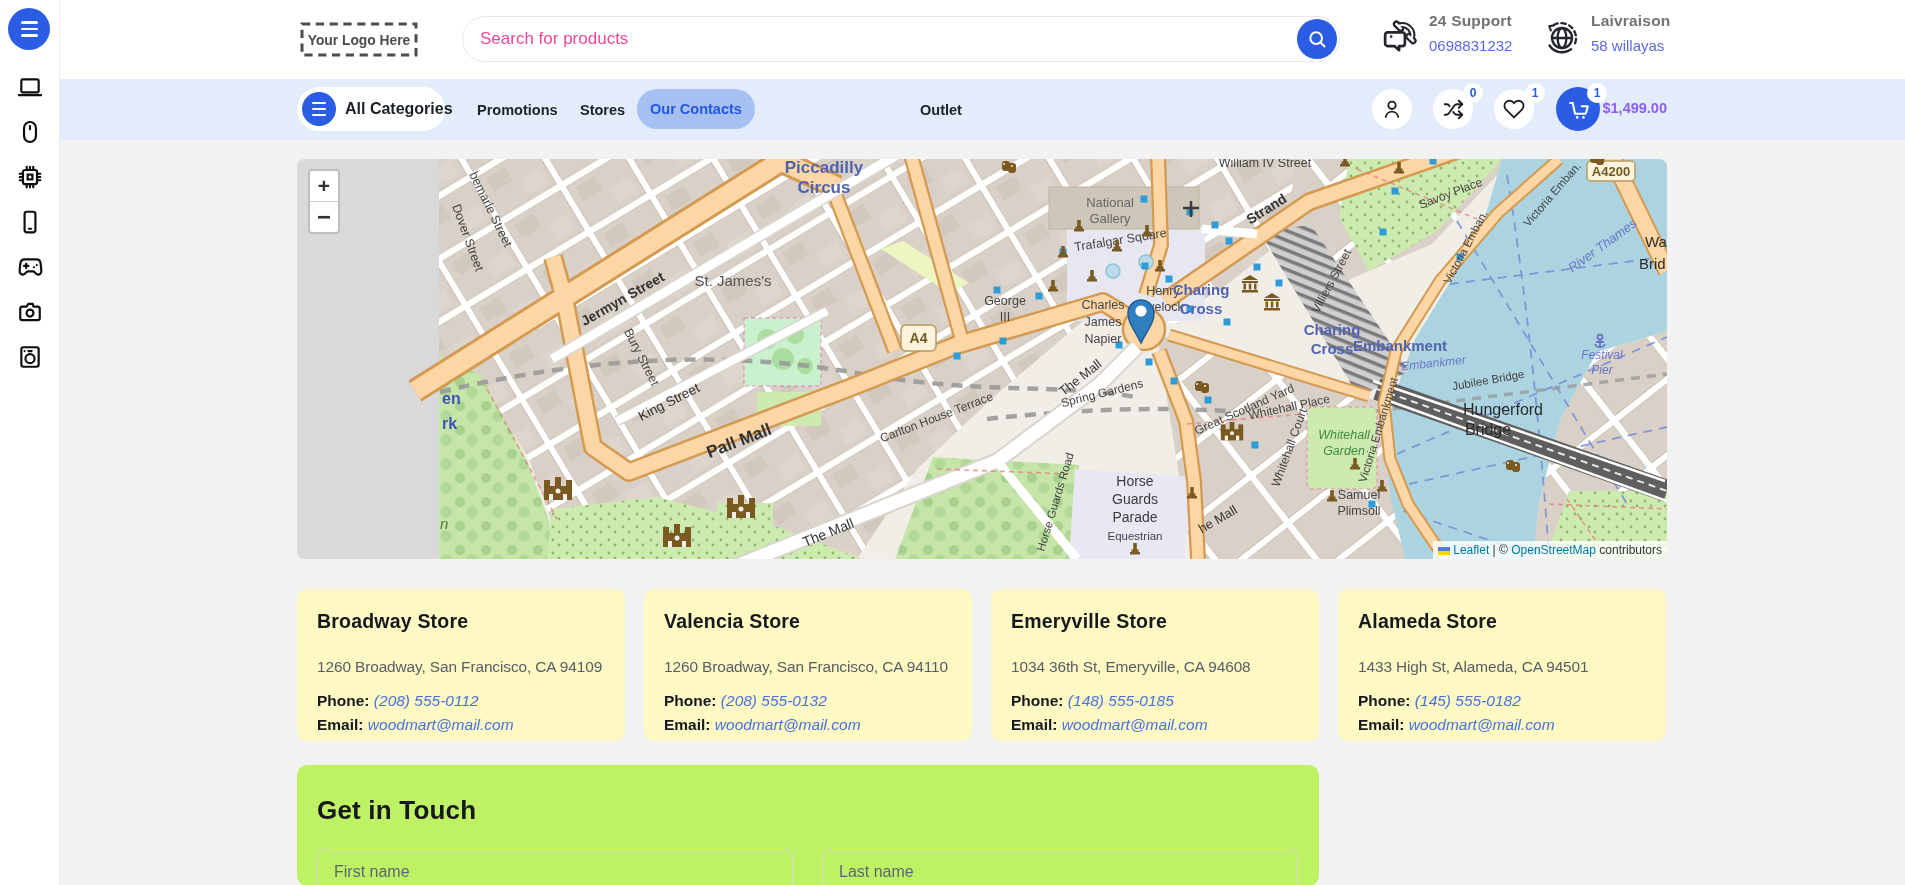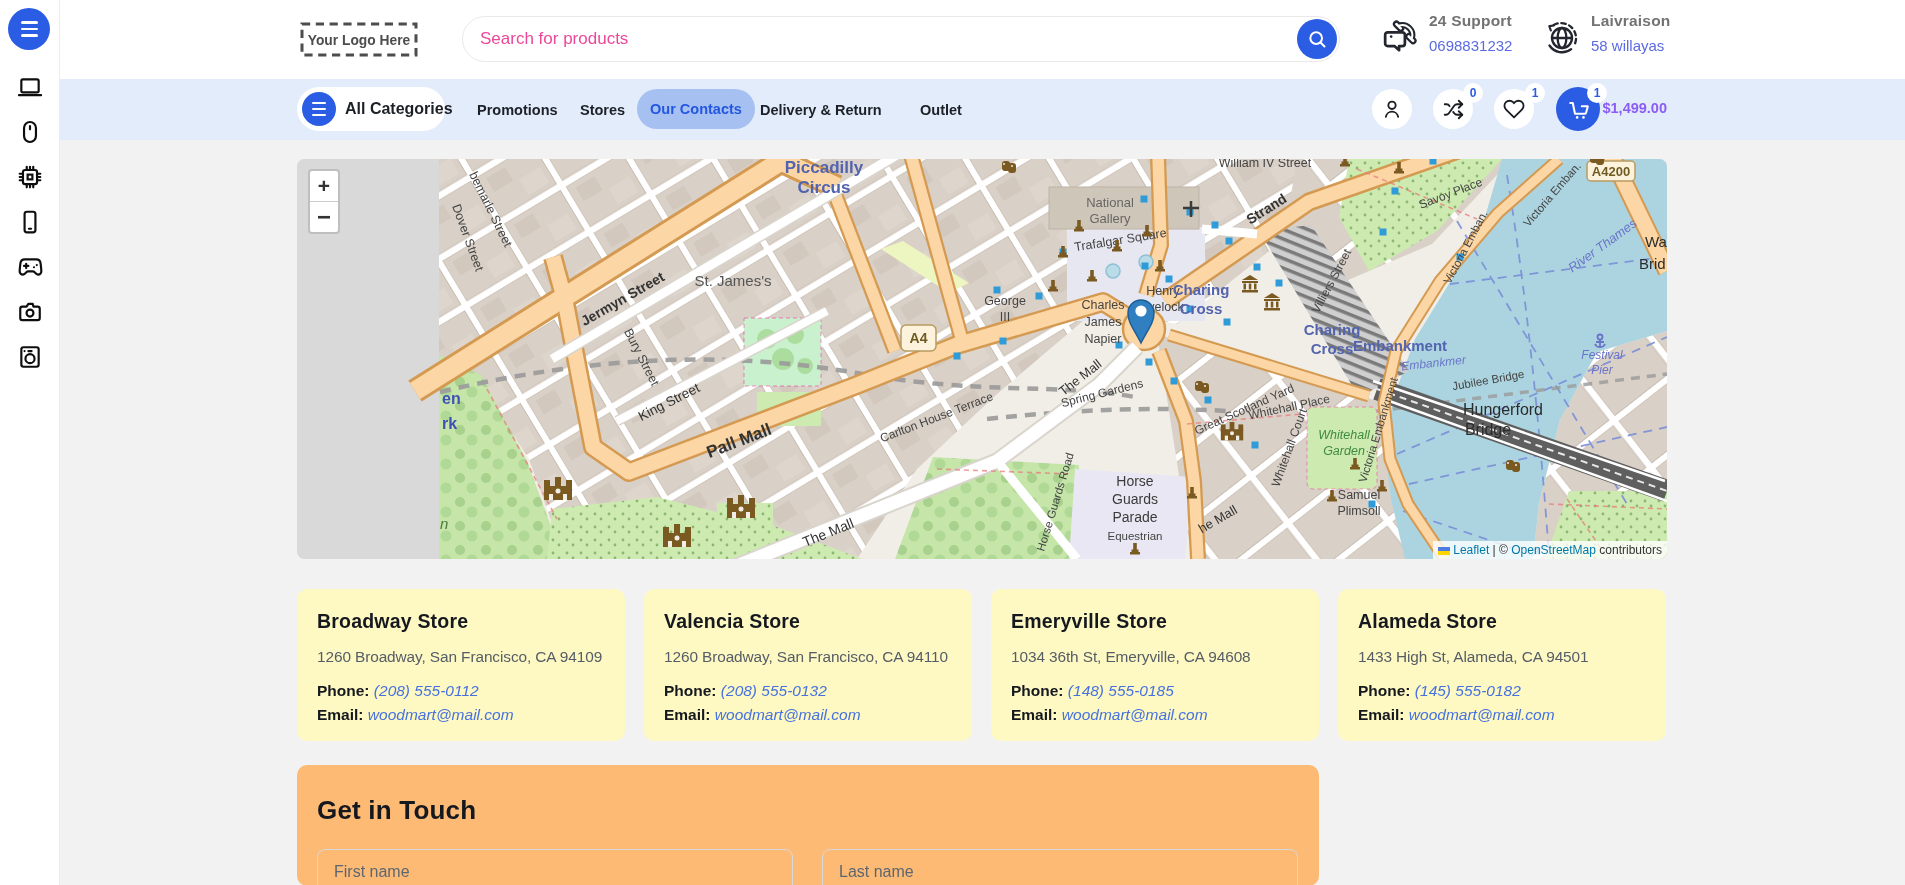"Delivery & Return" div.navitem { html: <div>Delivery &amp; Return</div> -> none }
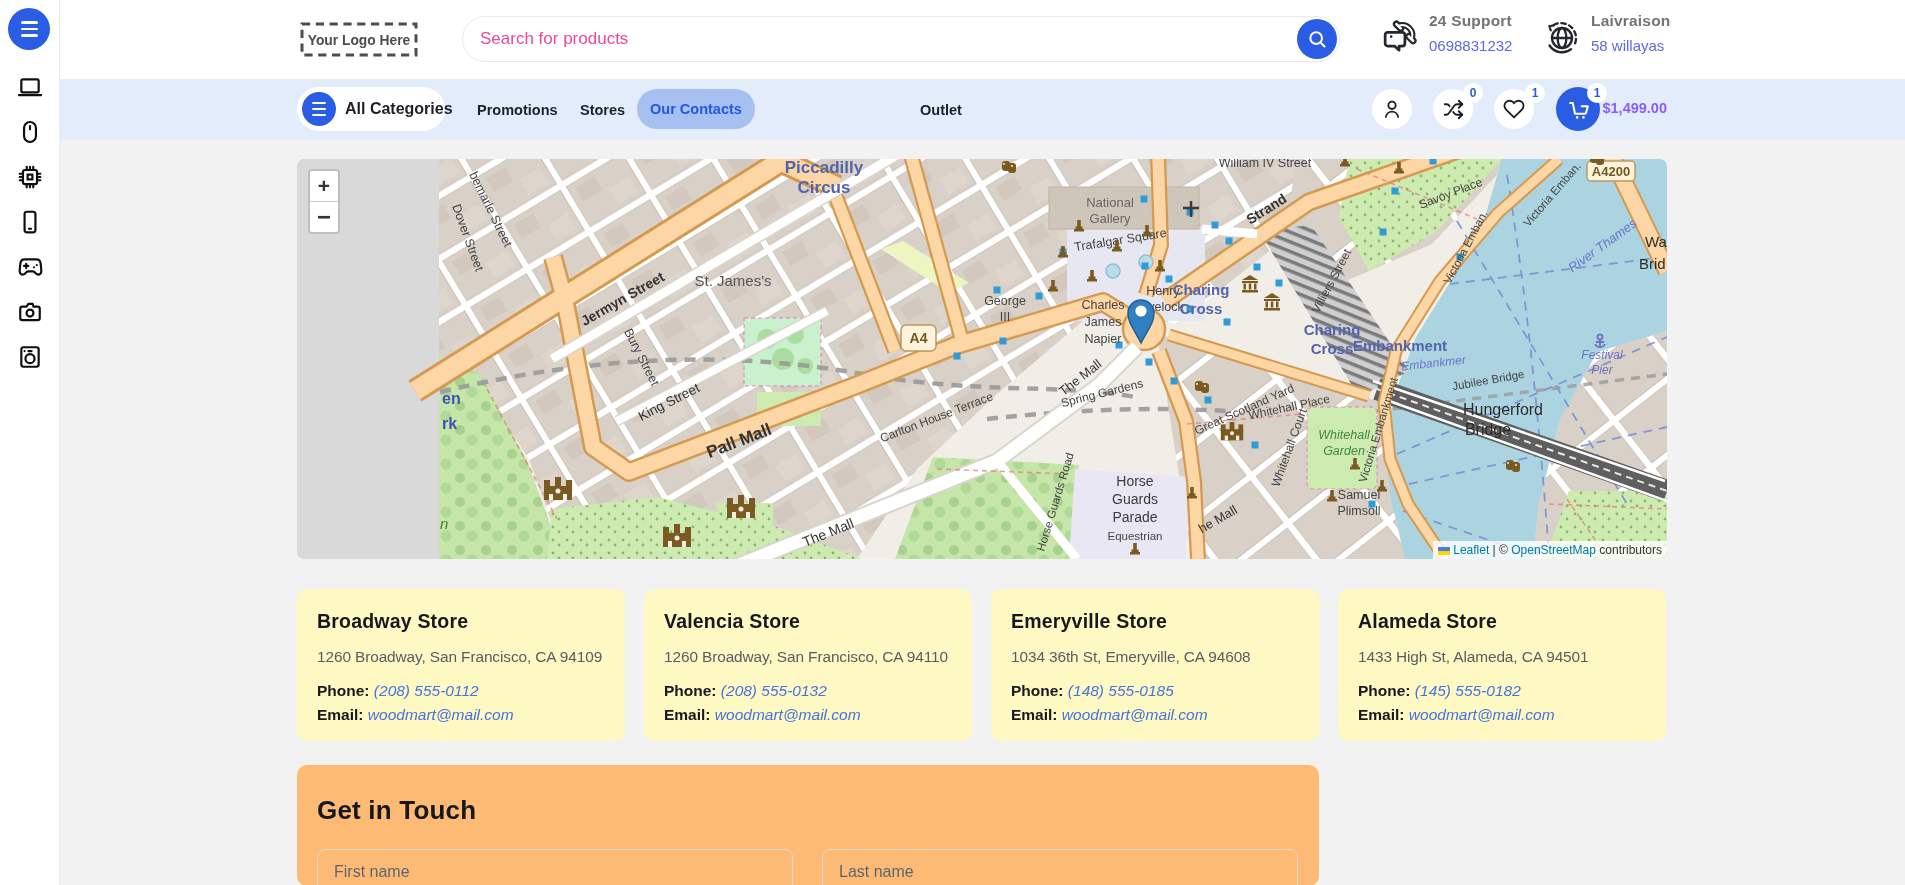"1260 Broadway, San Francisco, CA" .card .addr { margin-top: 15px -> 25px }
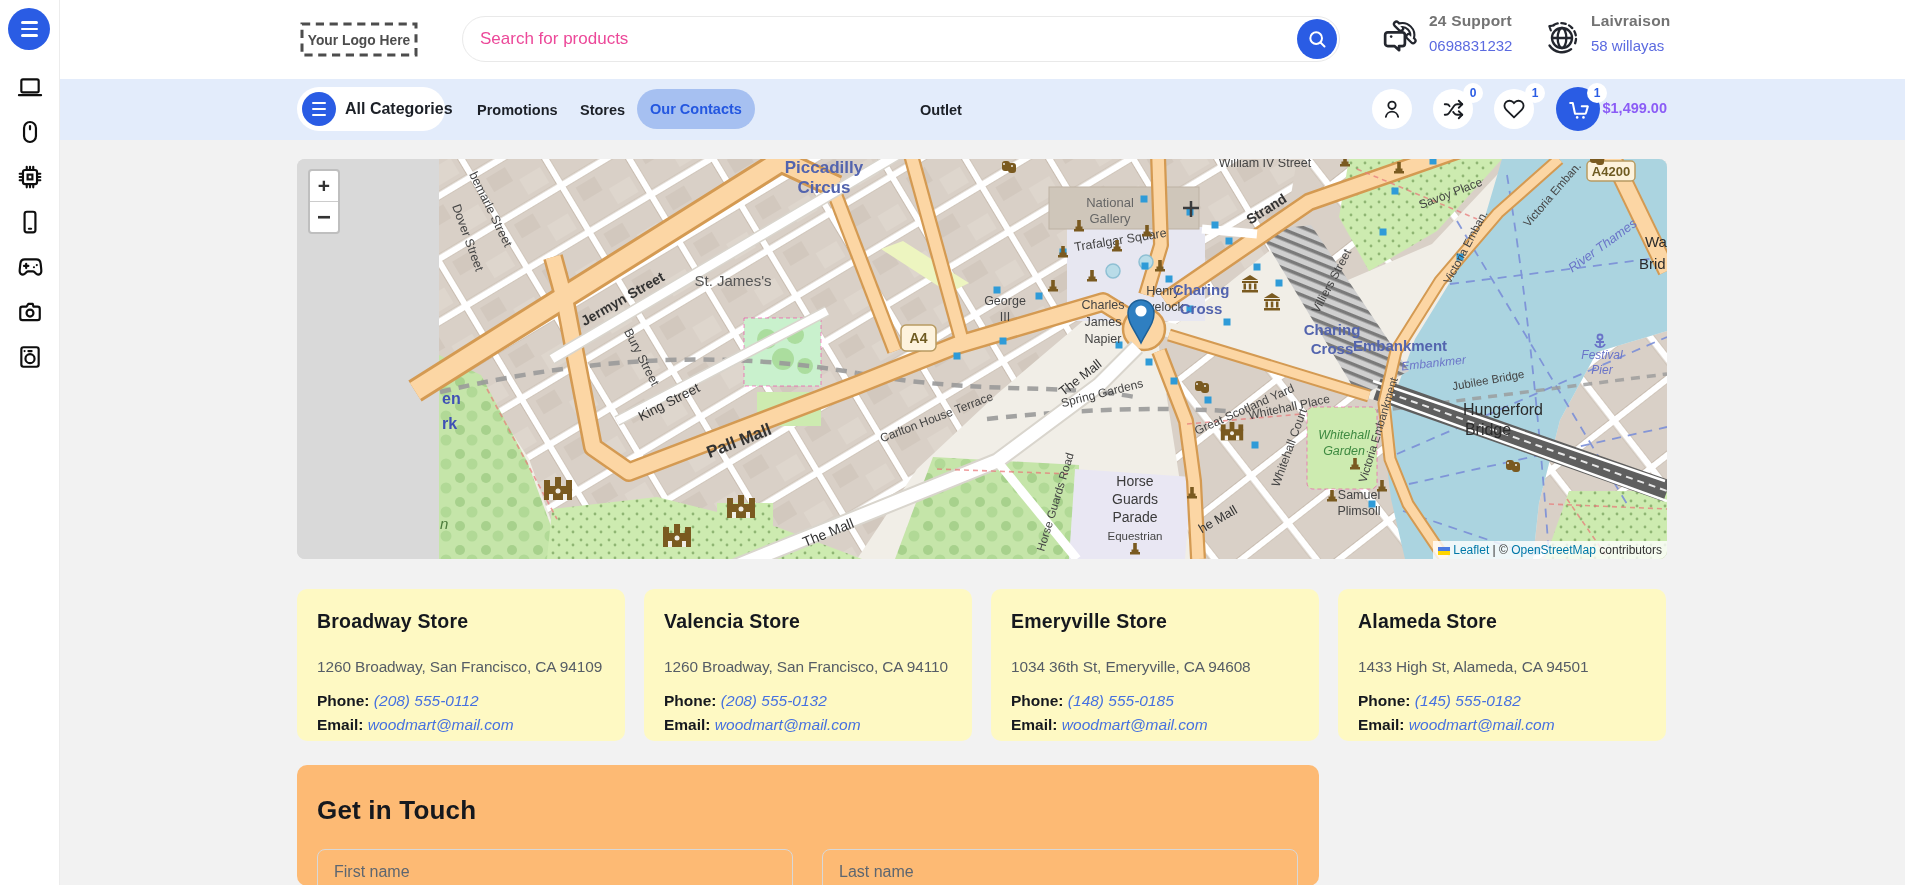"Get in Touch" .formcard { background: #fdba74 -> #bef264 }
